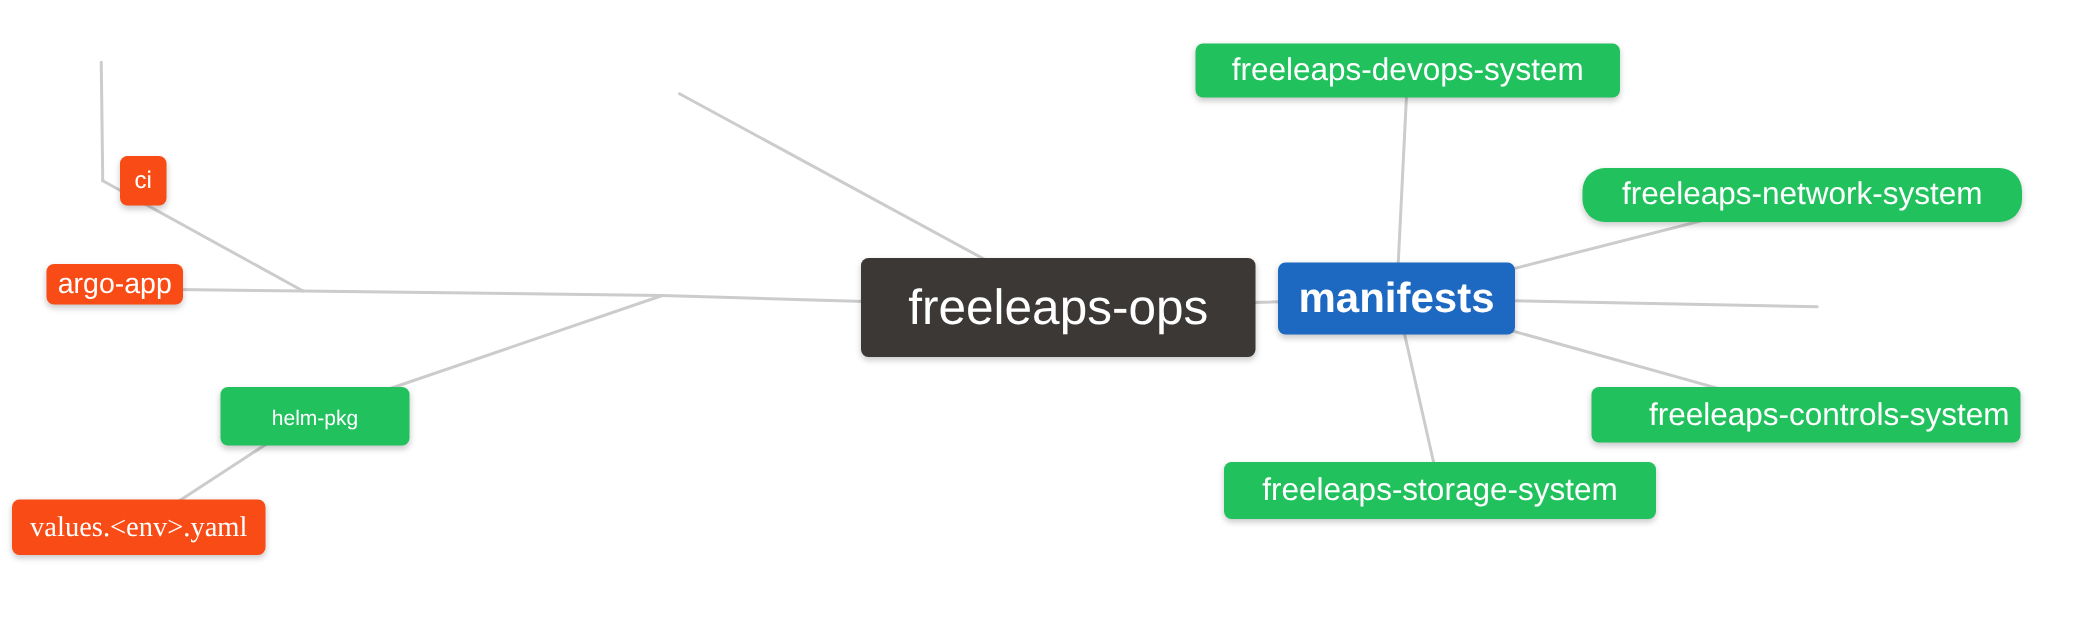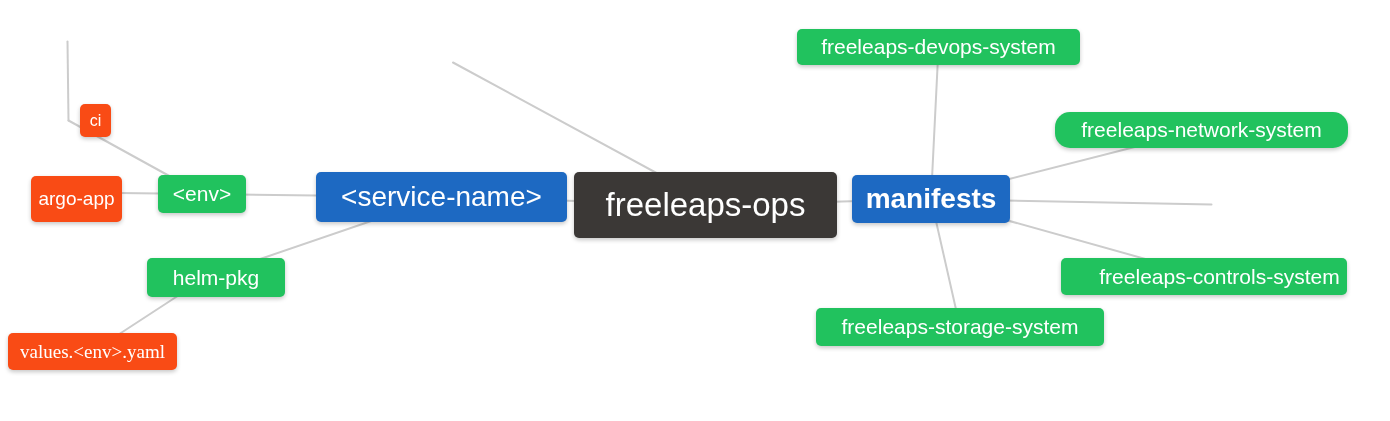"argo-app" div.node { height: 46px -> 27px }
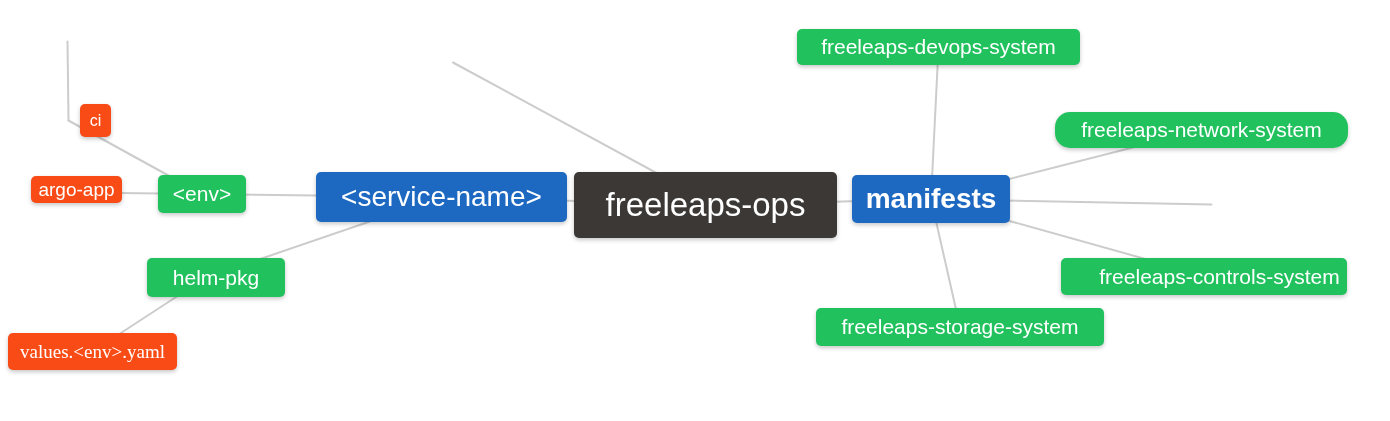"<env>" div.node { html: <div>&lt;env&gt;</div> -> none }
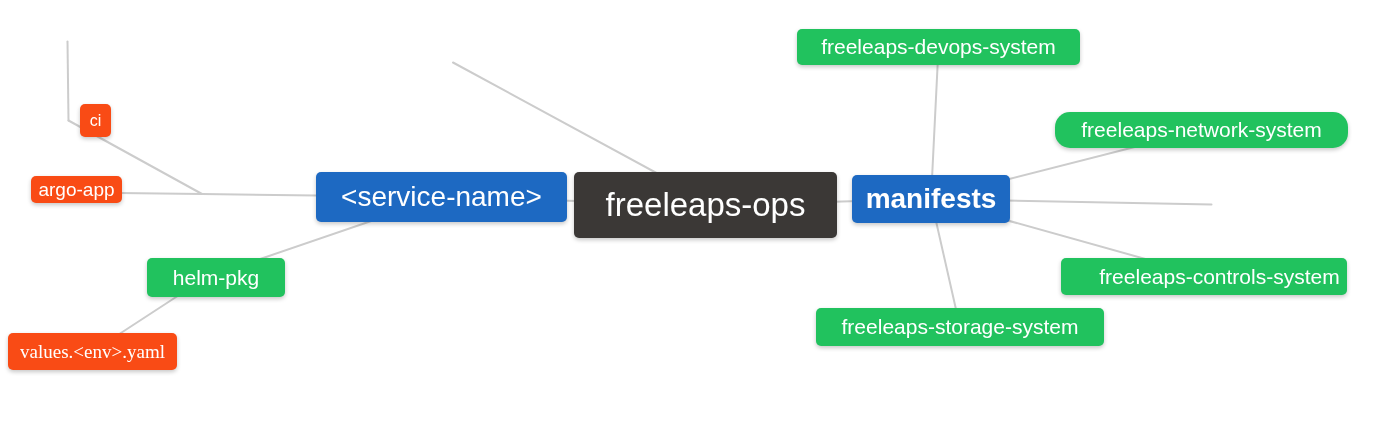"<service-name>" div.node { html: <div>&lt;service-name&gt;</div> -> none }
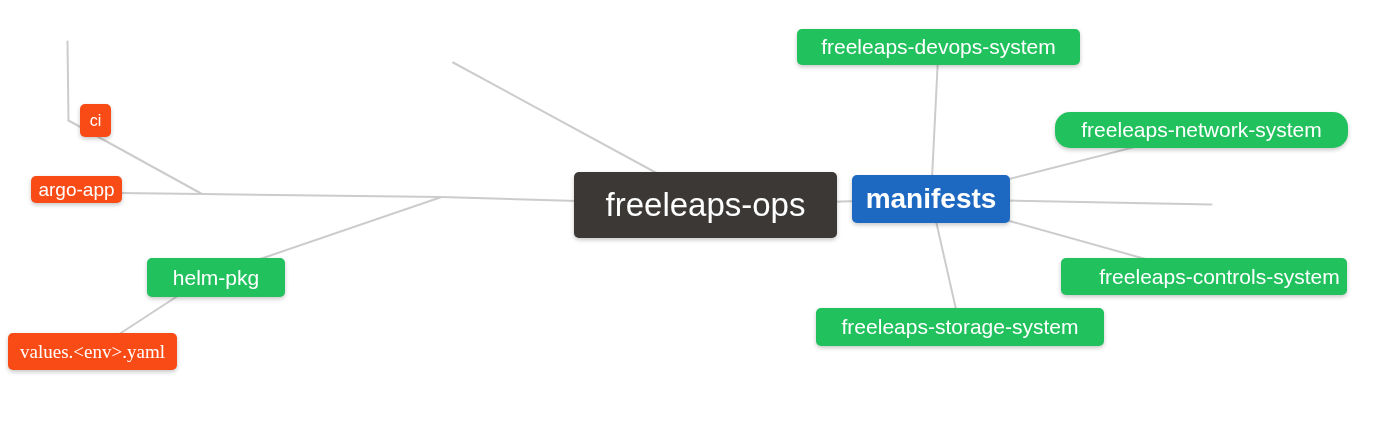"helm-pkg" div.node { font-size: 21px -> 14px; width: 138px -> 126px }
